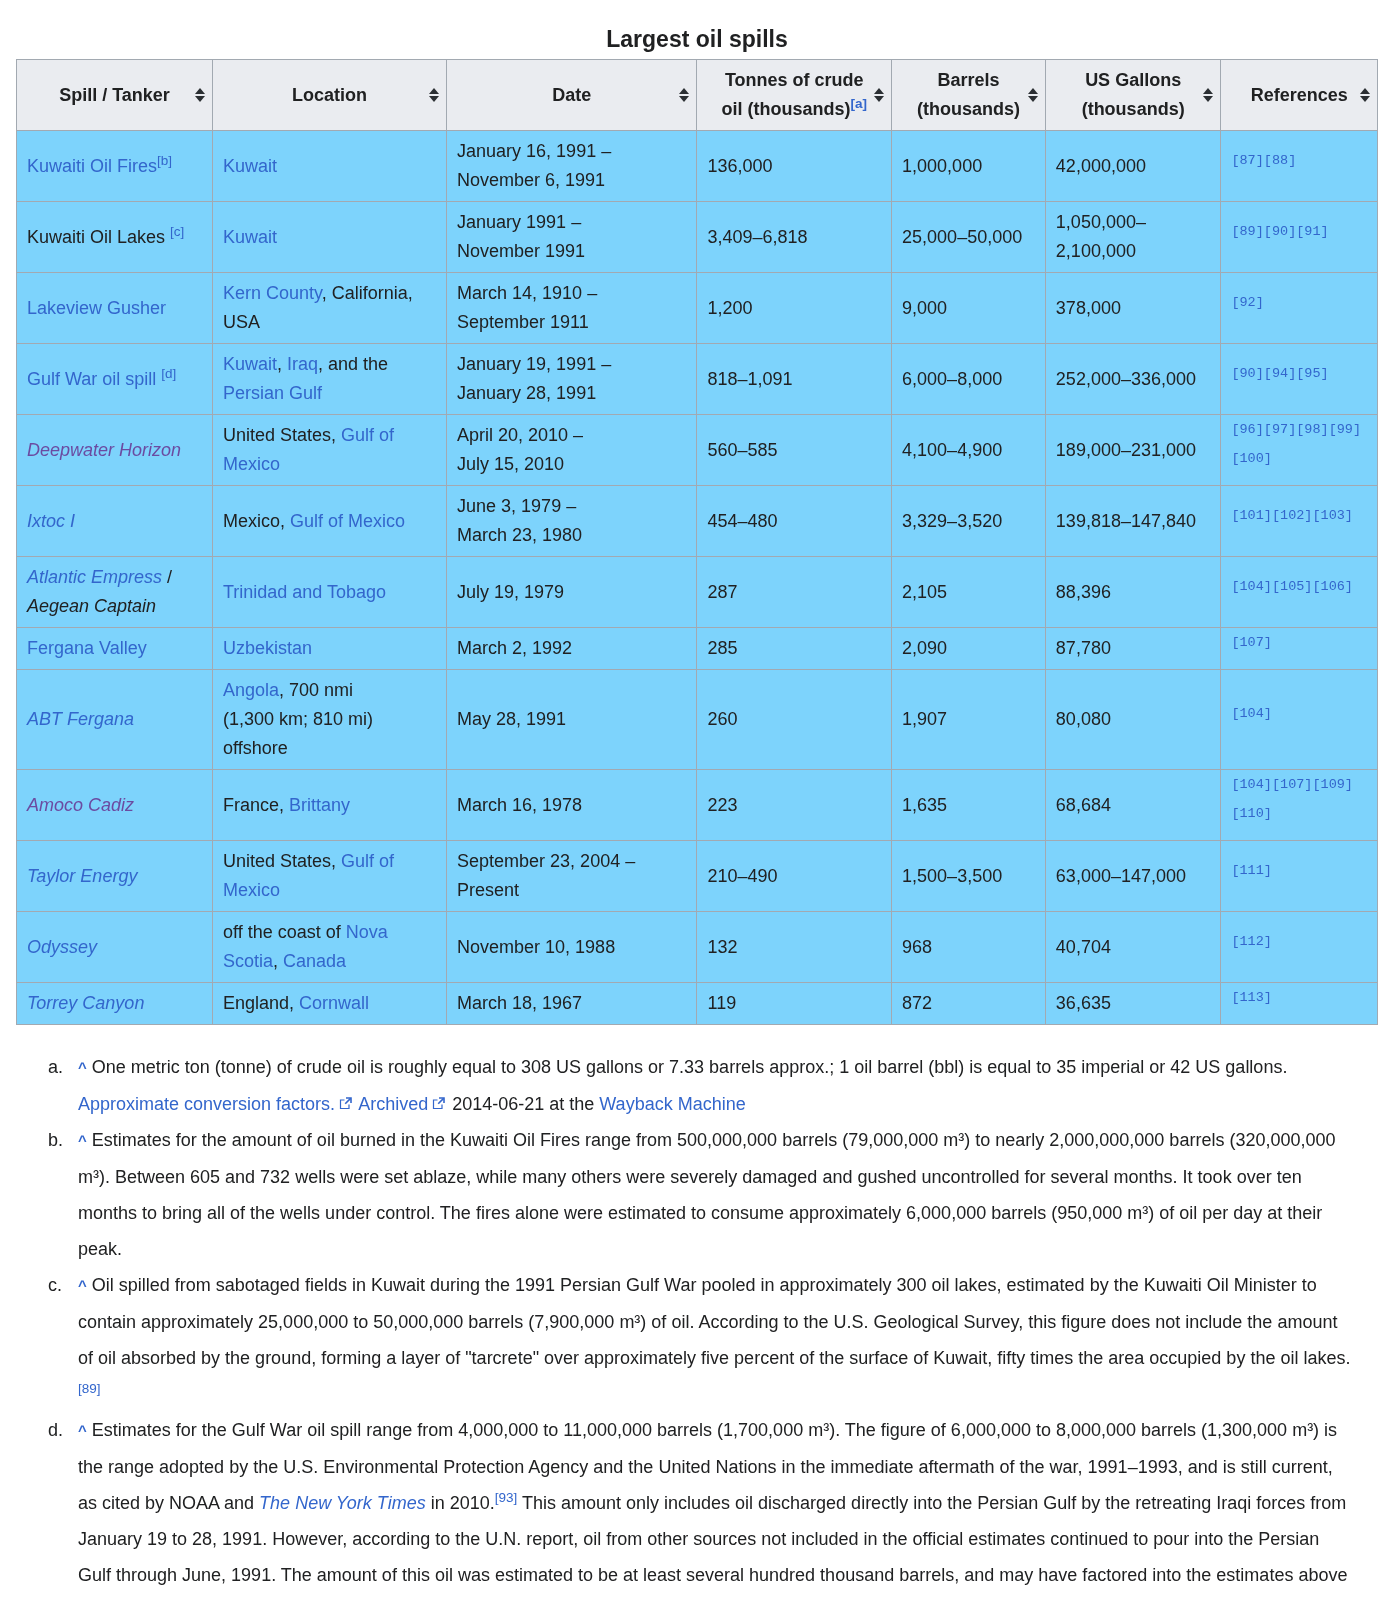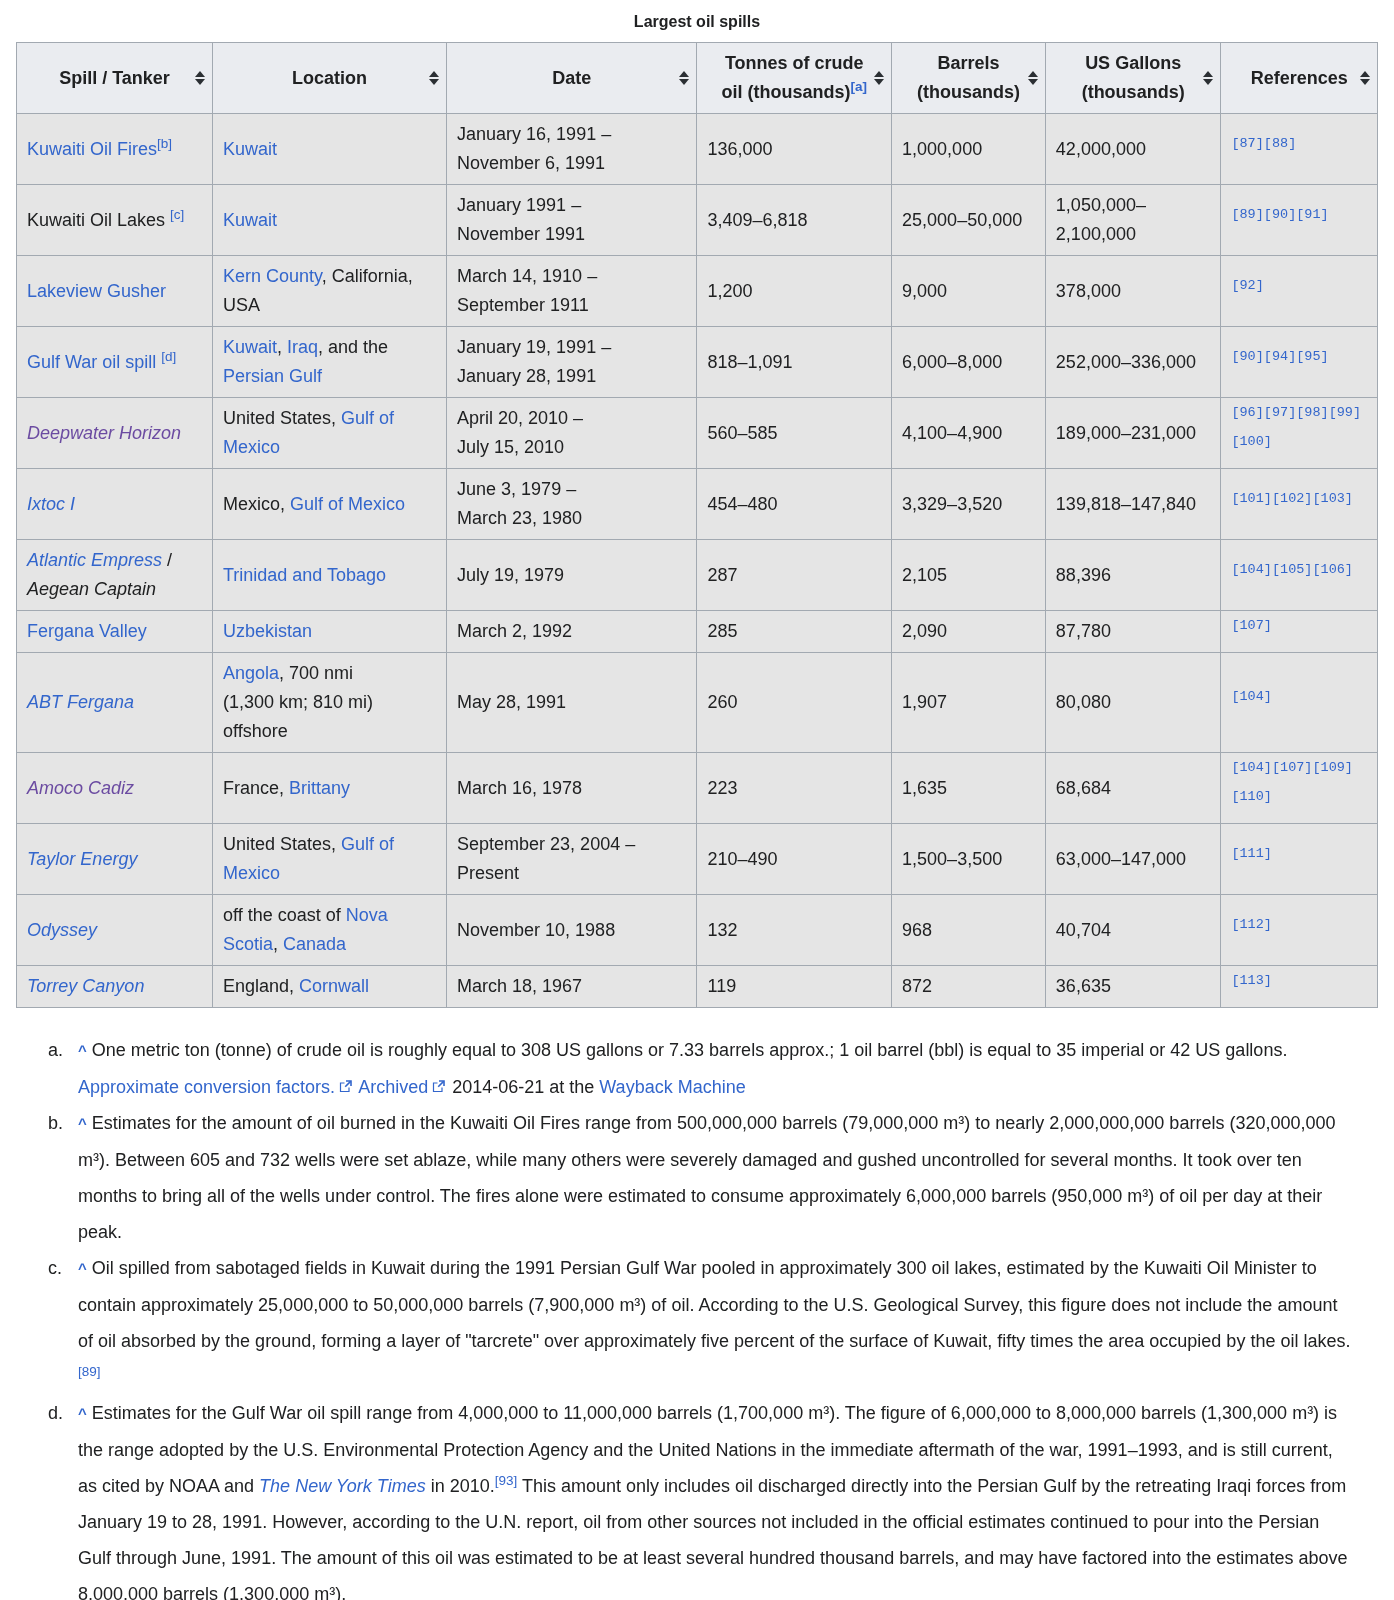"Largest oil spills" .table-caption { font-size: 16px -> 23px; margin: 2px 0 6px 0 -> 19px 0 6px 0 }
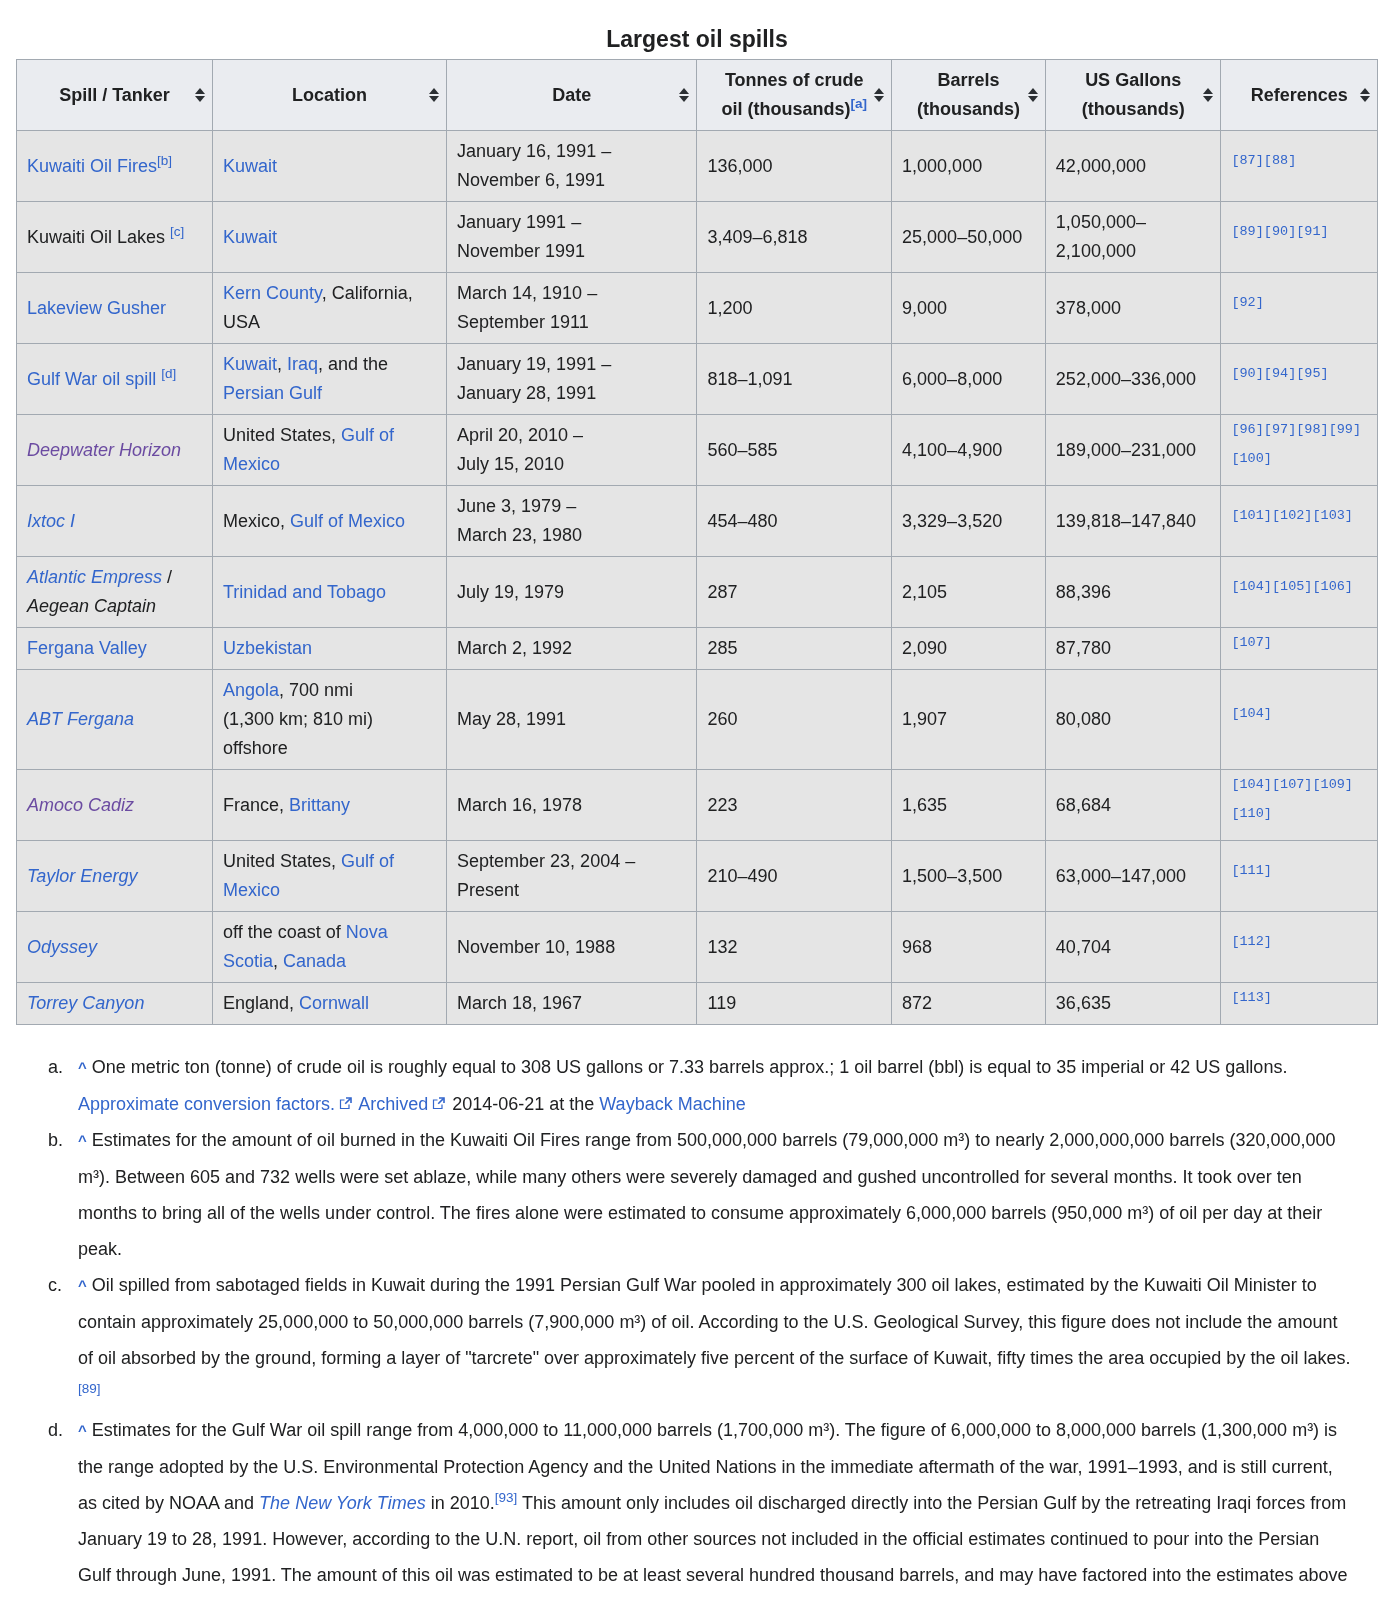"Spill / Tanker" table.wikitable { background: #e5e5e5 -> #7dd3fc }
